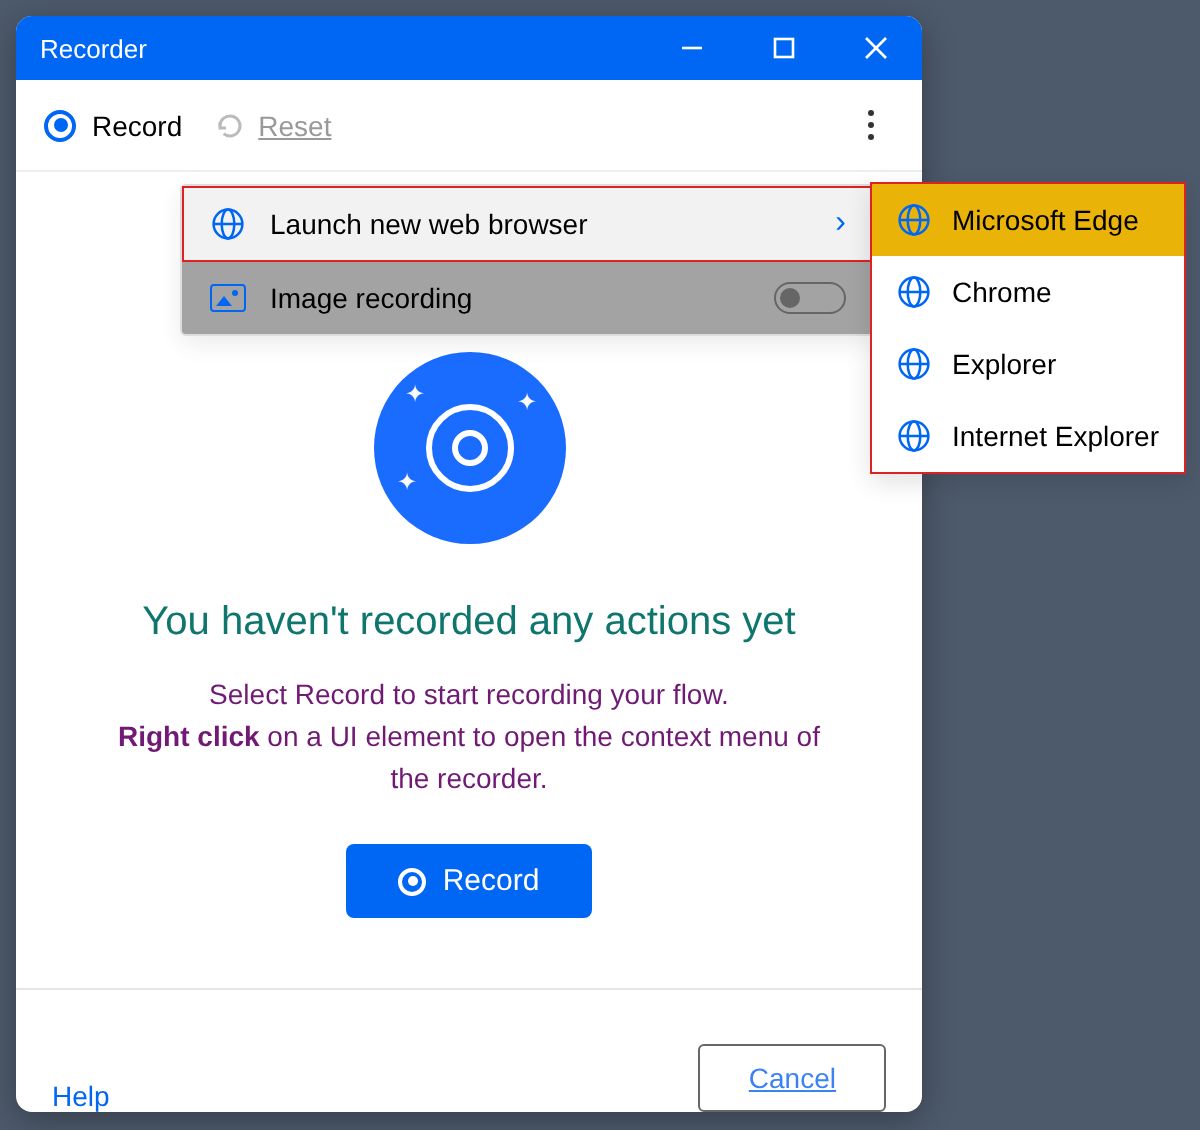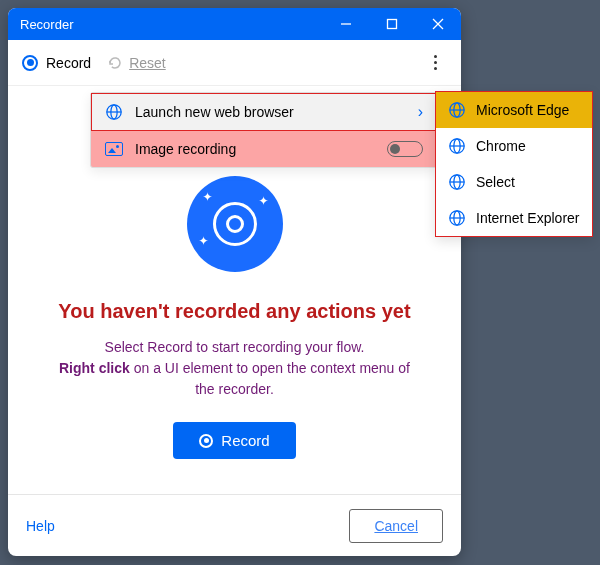"Launch new web browser" .menu-card { background: #fca5a5 -> #a3a3a3 }
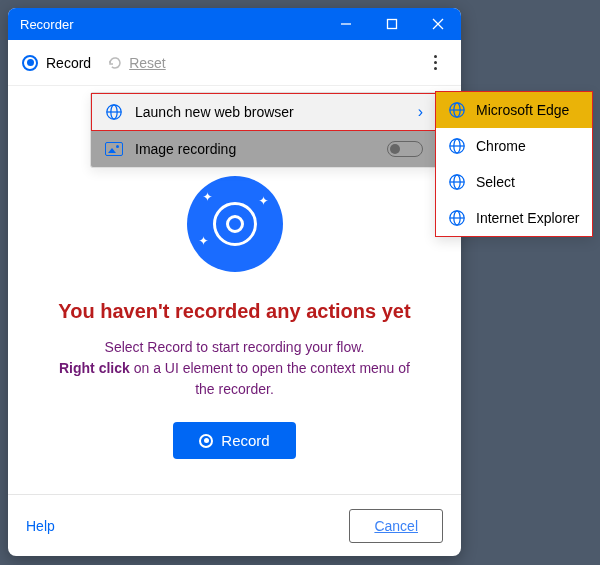"Select" span { text: Select -> Explorer }
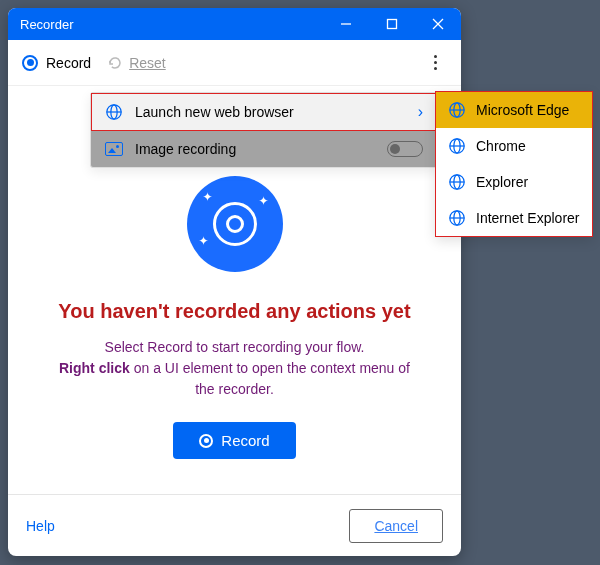"You haven't recorded any actions" .headline { color: #b91c1c -> #0f766e; font-weight: 700 -> 400 }
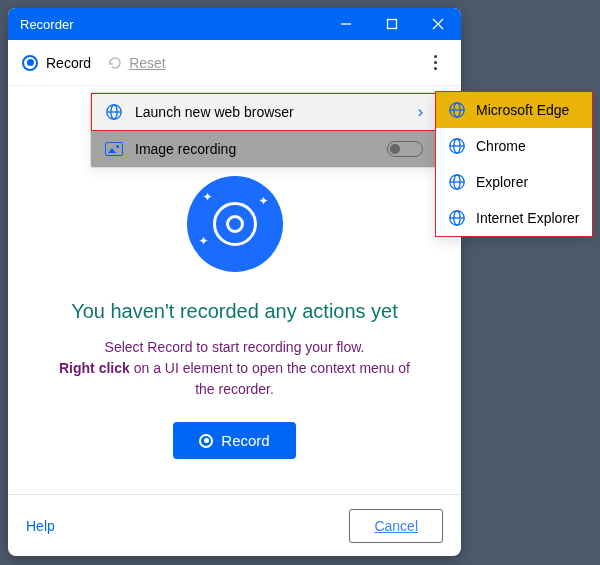"Help" .footer { align-items: center -> flex-end }
